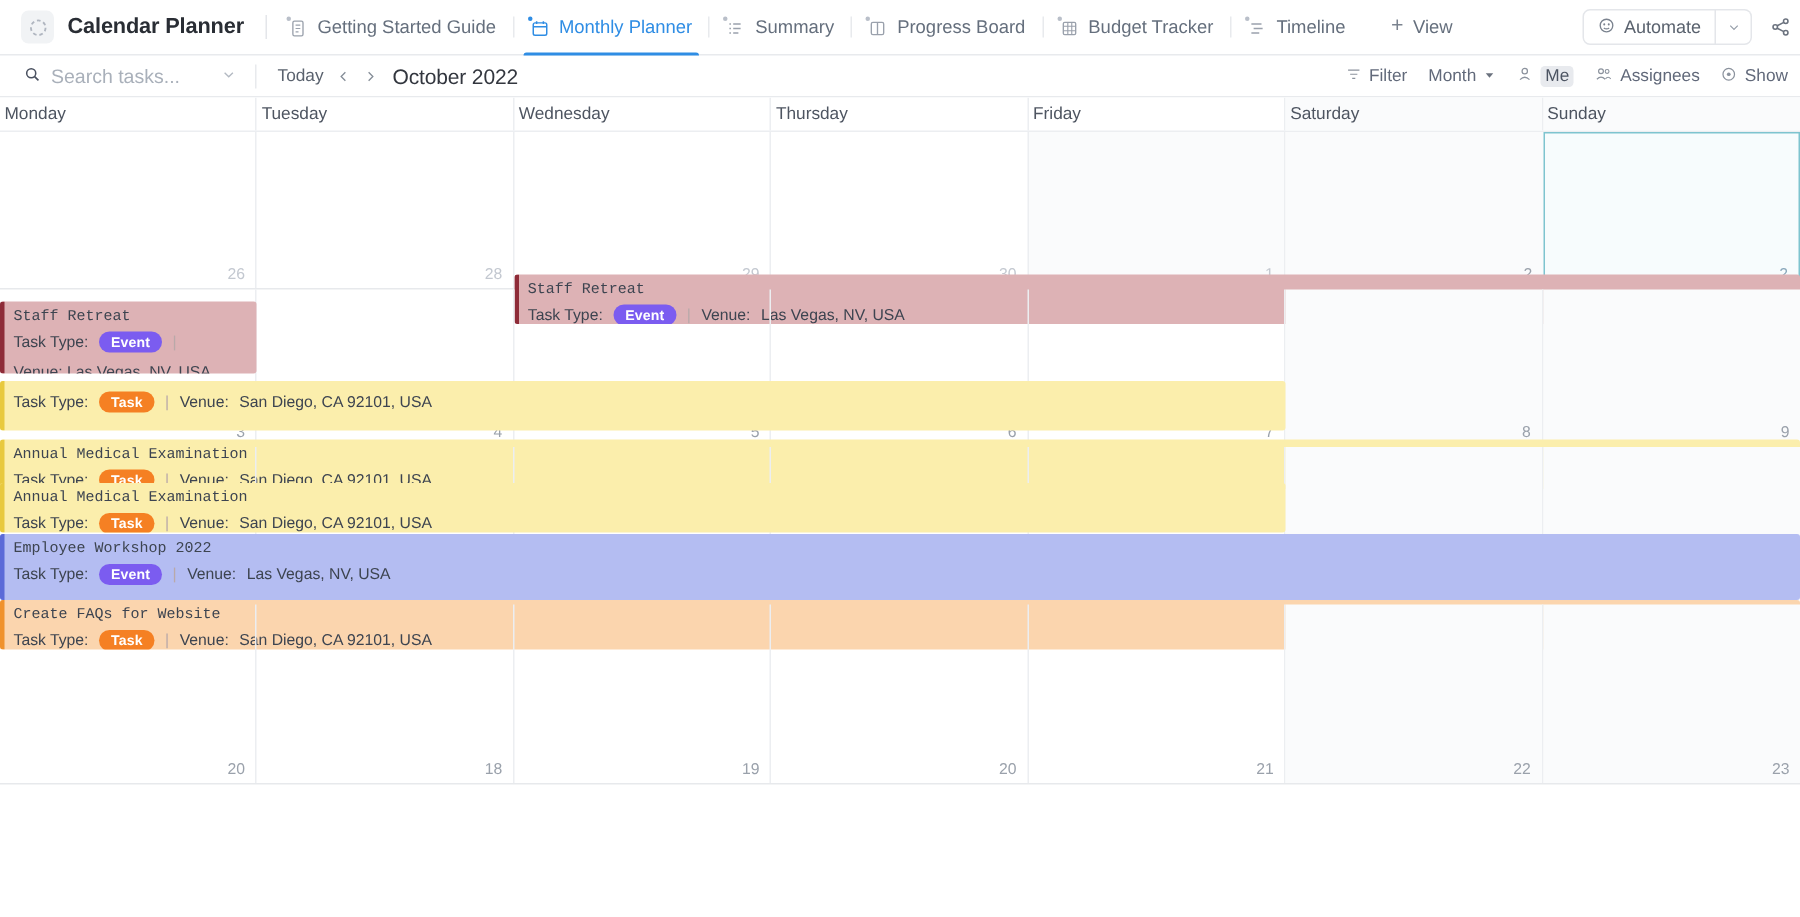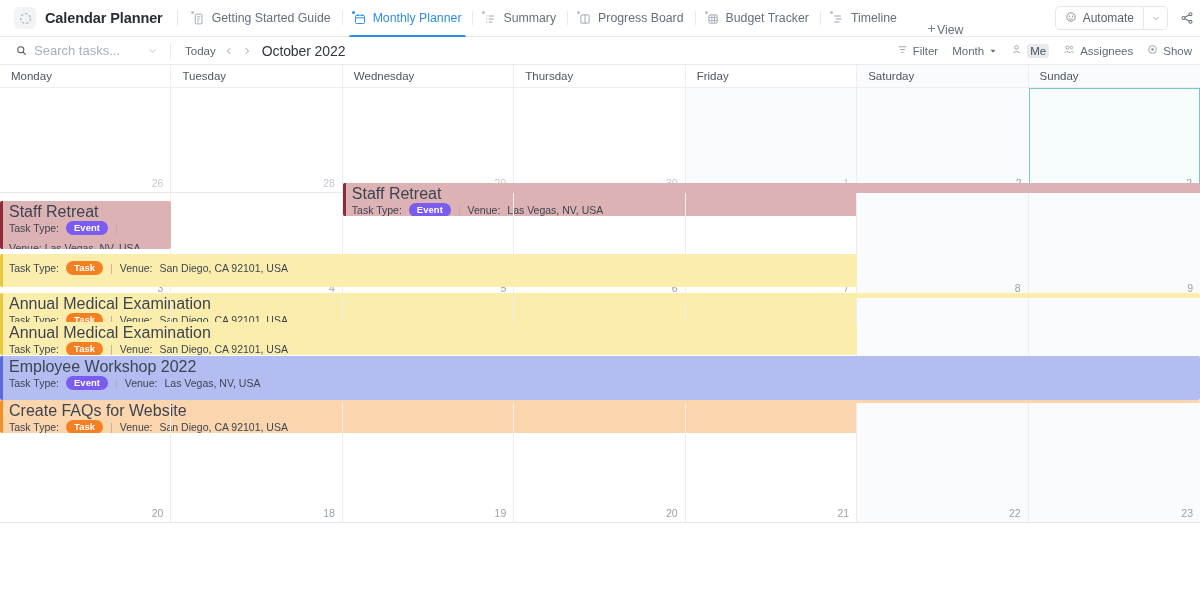"View" .addview { align-items: flex-end -> center; gap: none -> 5px }
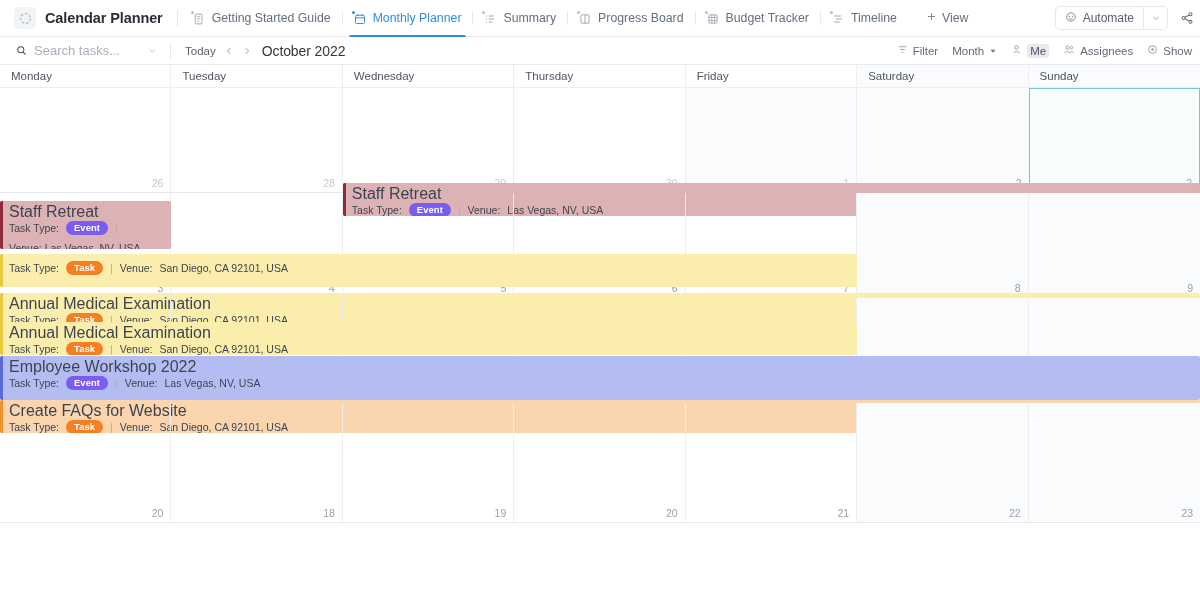"Monday" .dayhead > div { padding-left: 11px -> 3px }
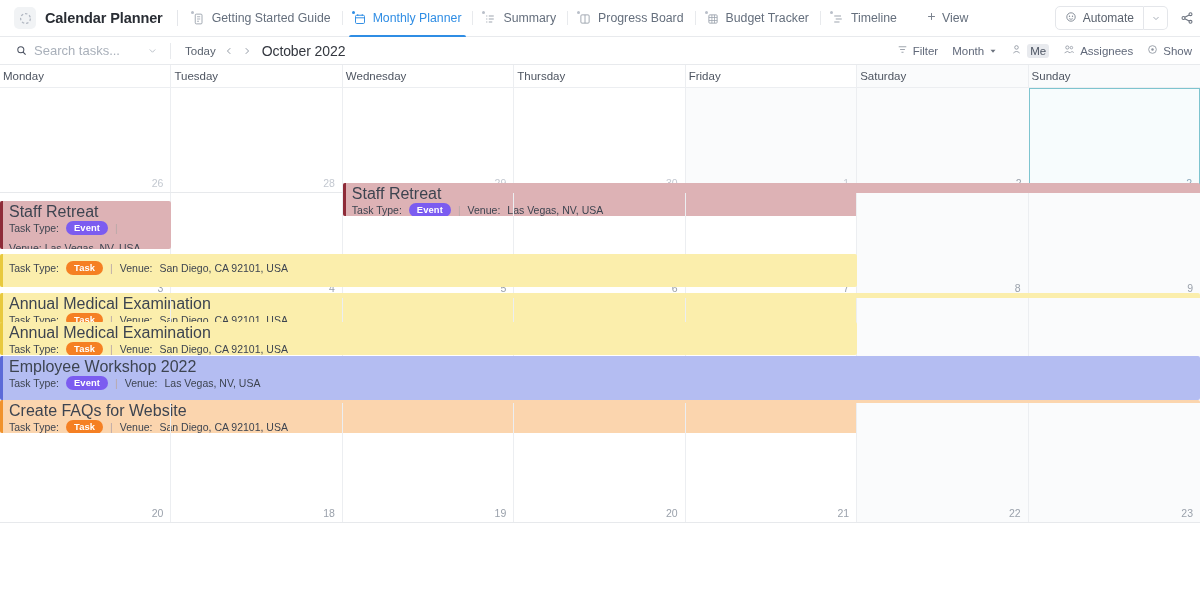"Staff Retreat" .ev-title { font-family: none -> Liberation Mono, monospace; font-size: 16px -> 10px }
